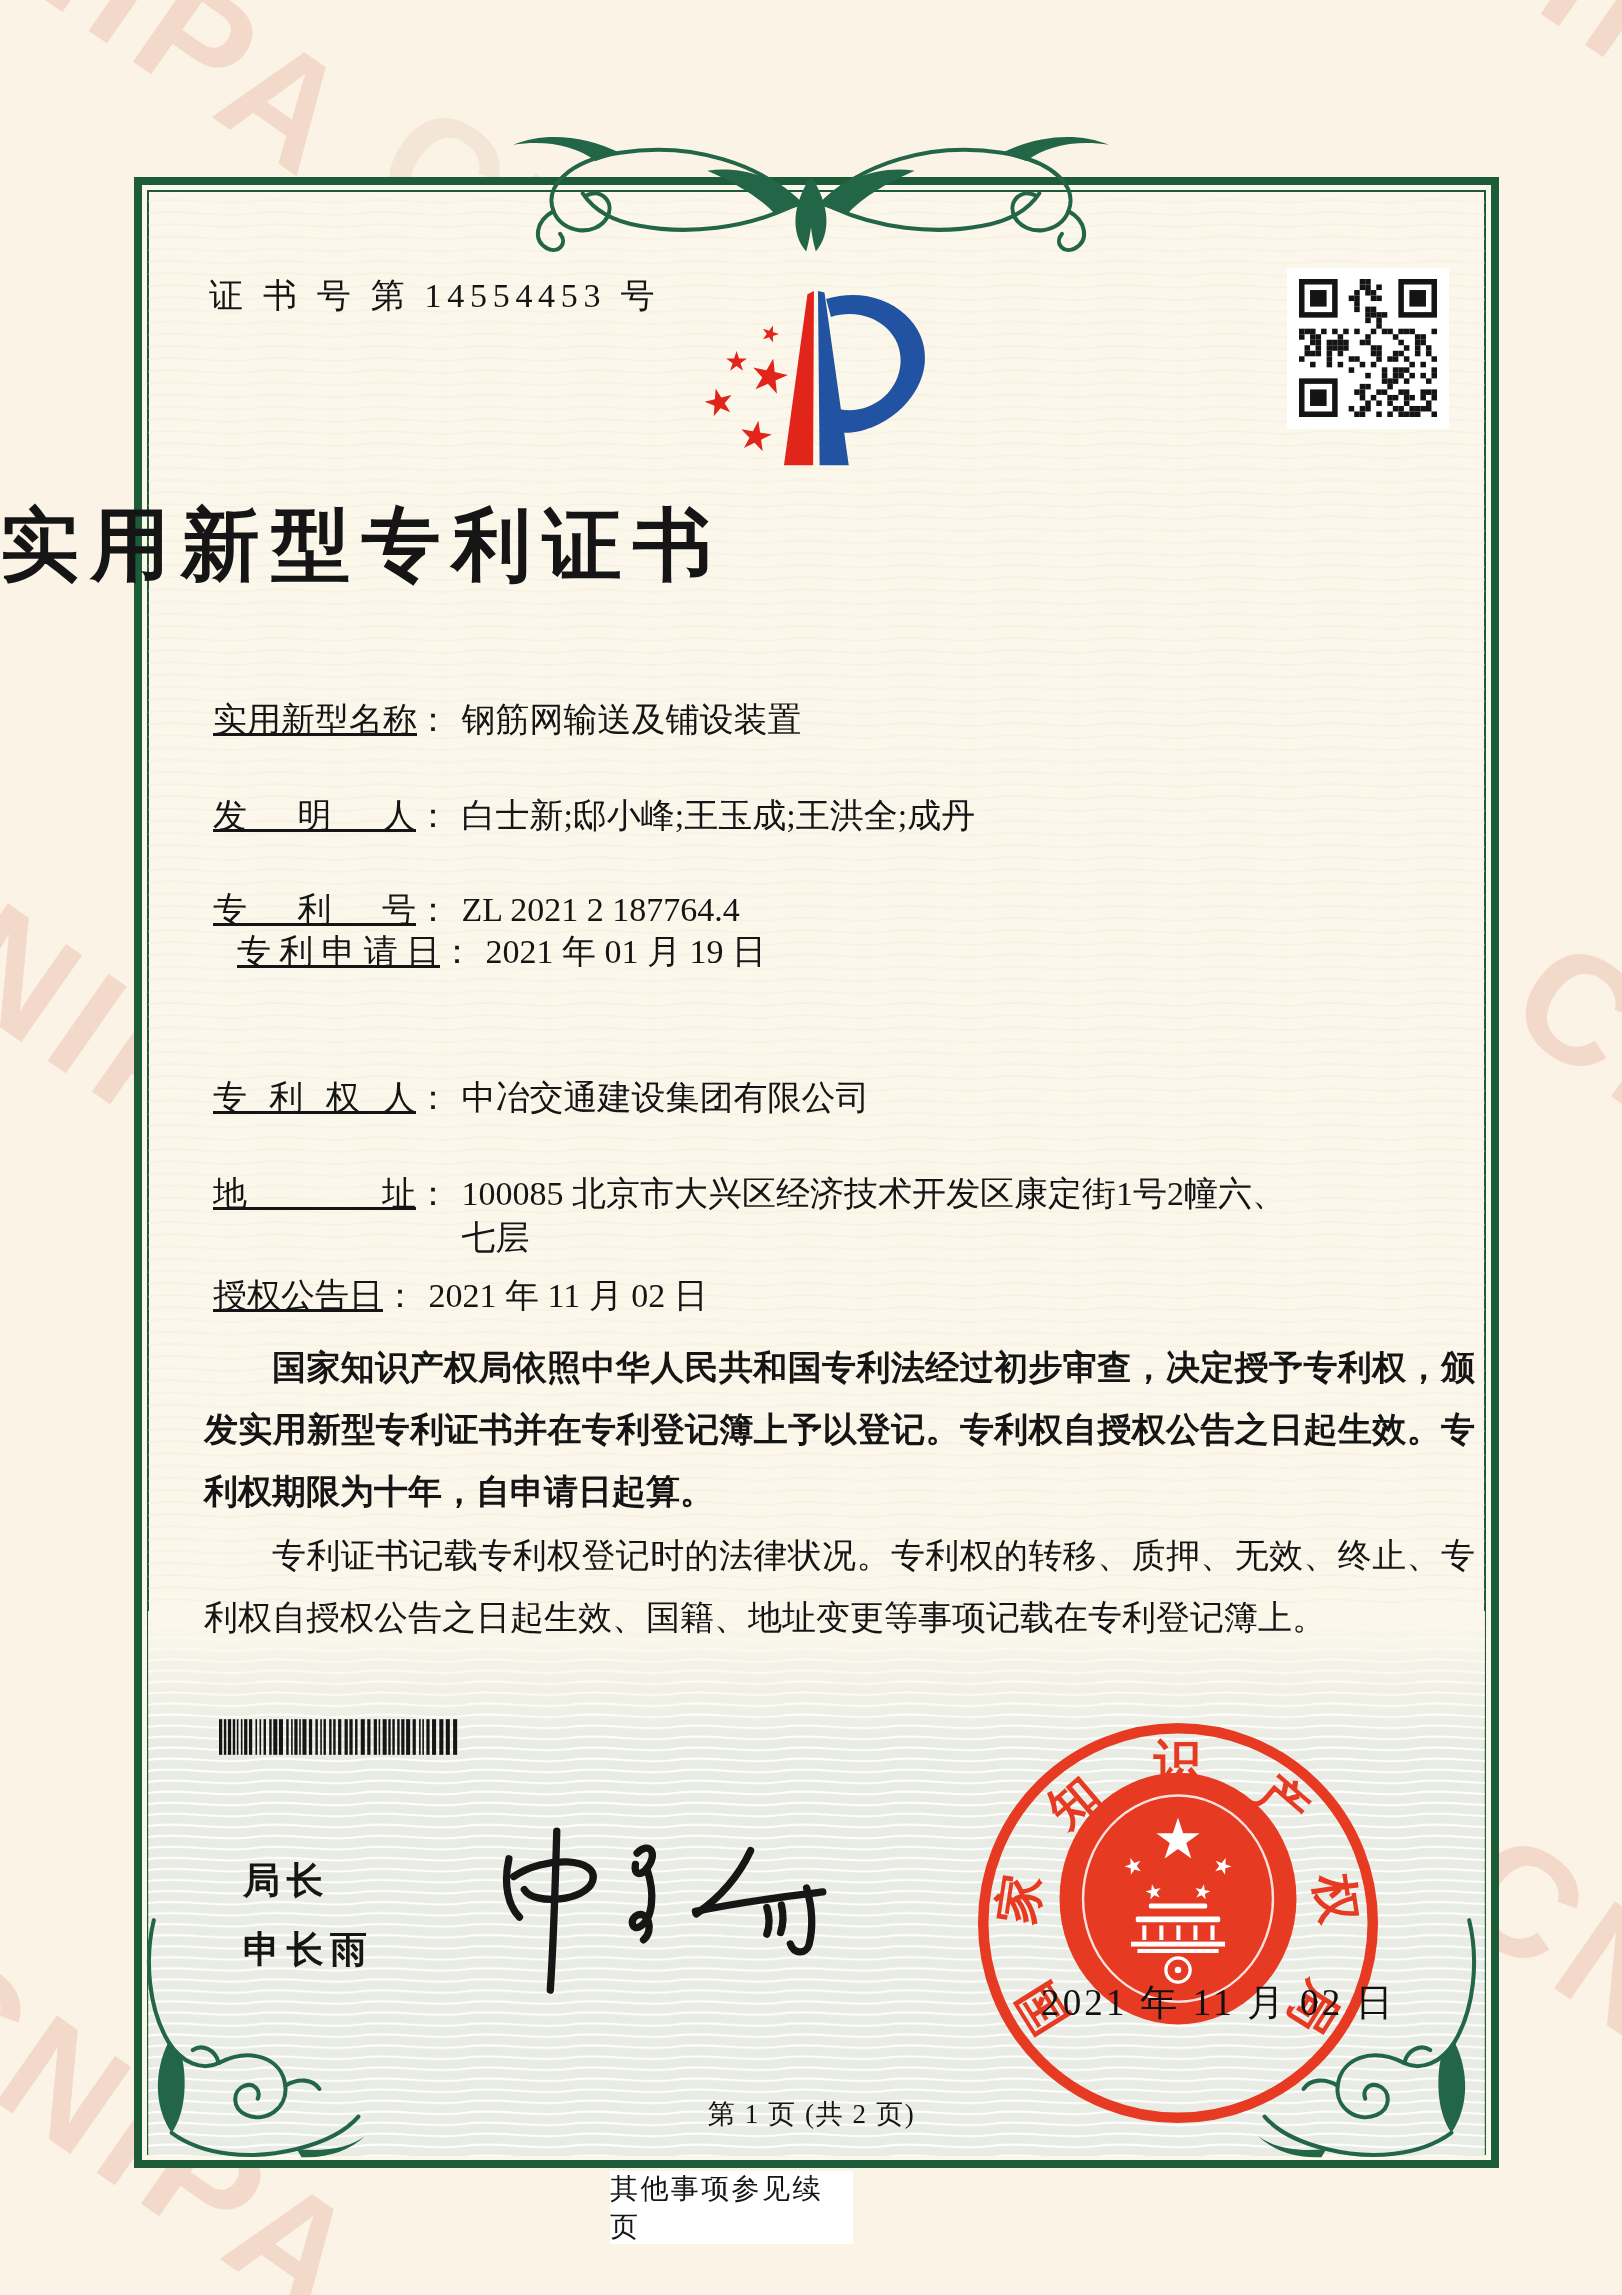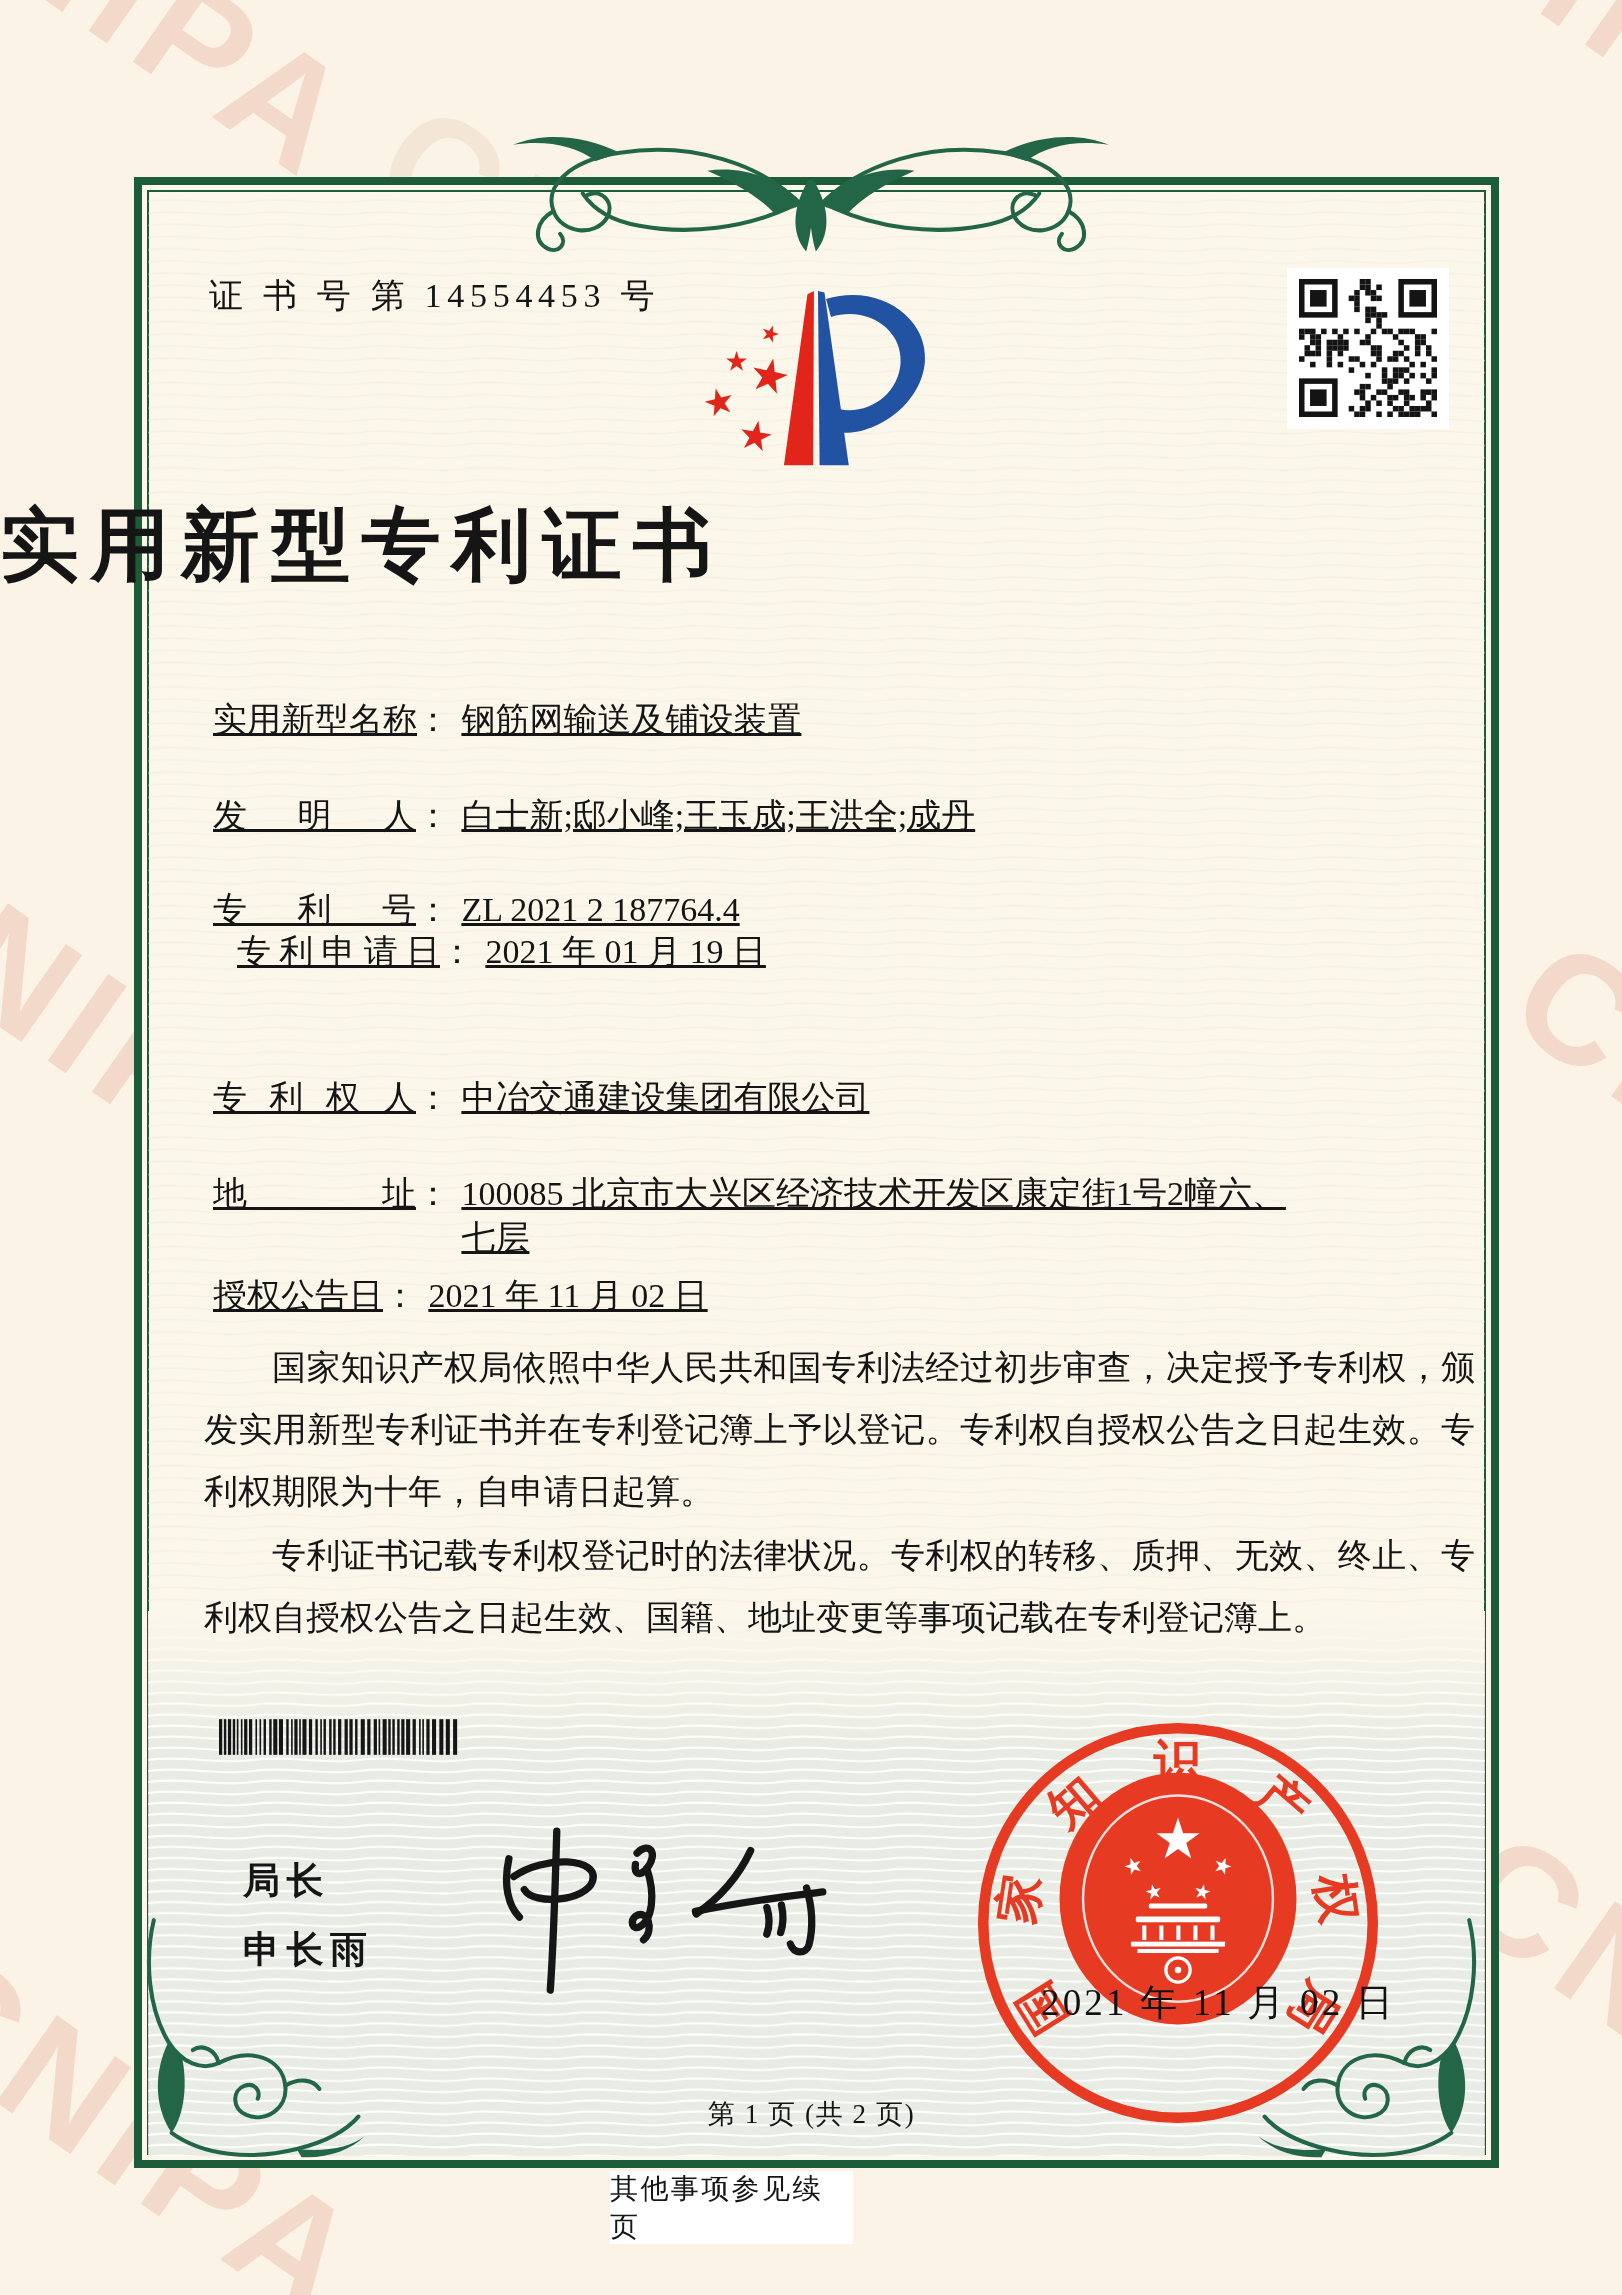"钢筋网输送及铺设装置" .field-value { text-decoration: underline -> none }
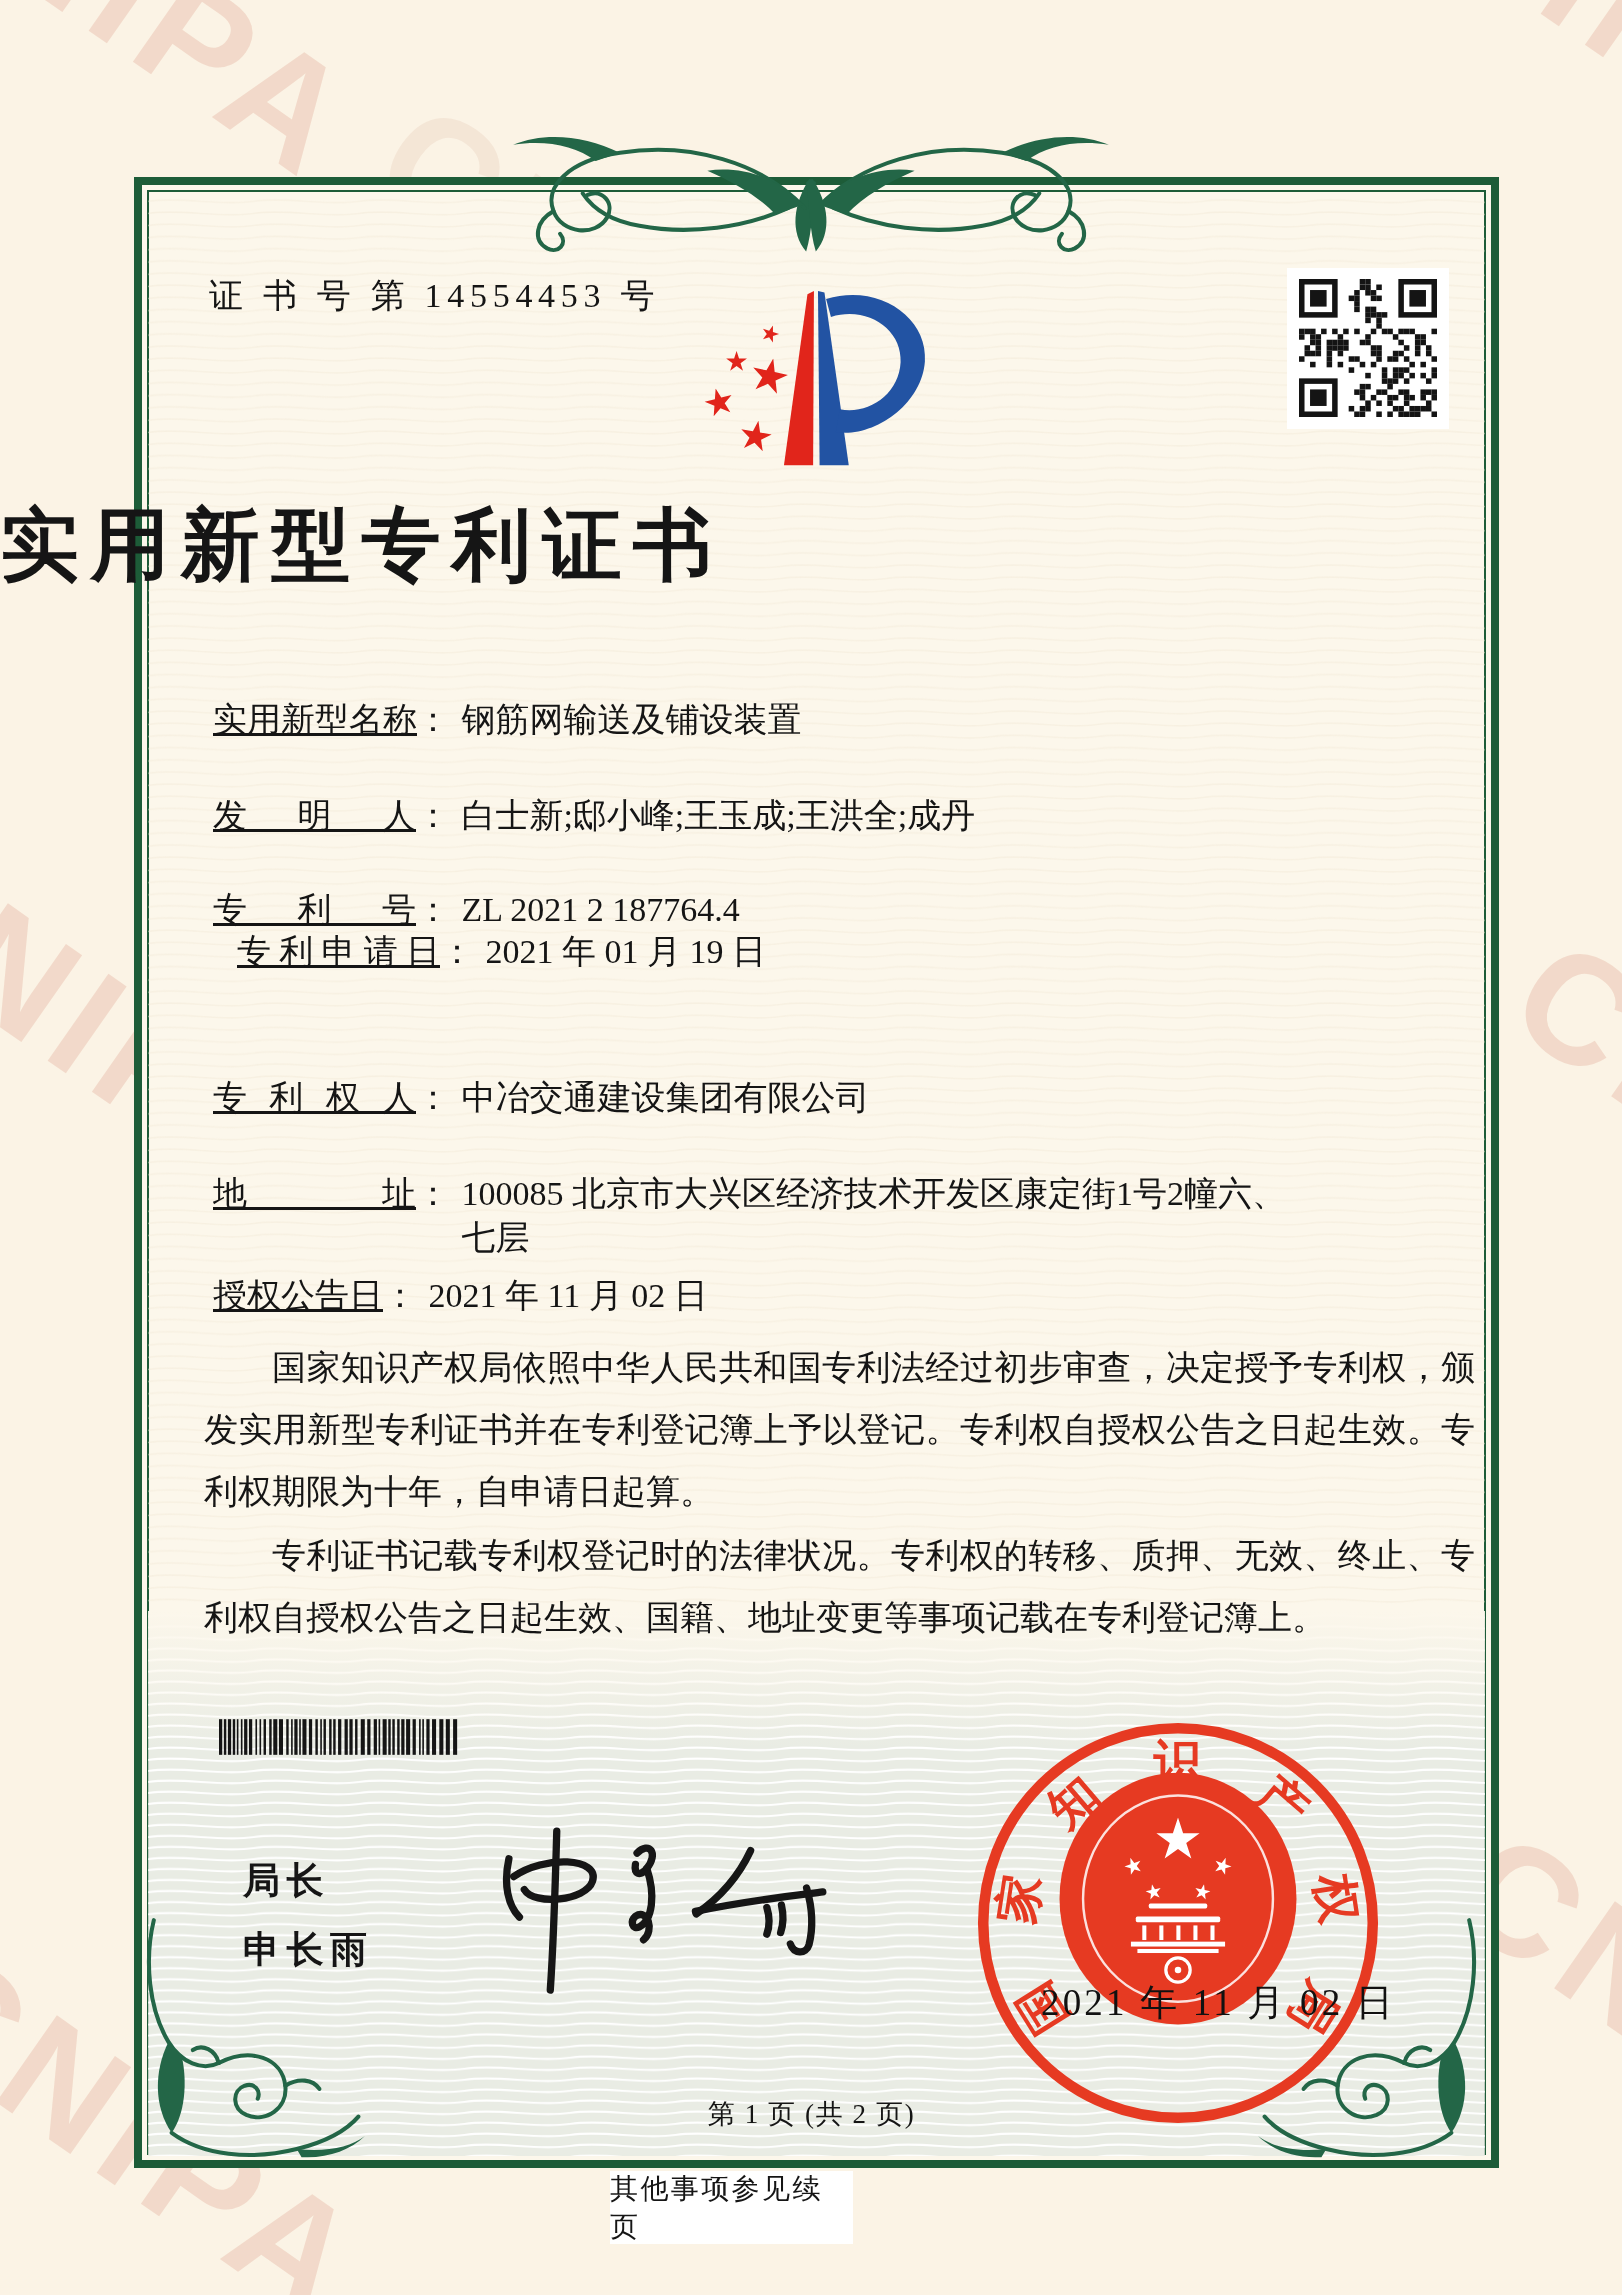"国家知识产权局依照中华人民共和国专利法经过初步审查，决定授予专利权，颁发实用新型" div.body-par { font-weight: none -> bold }
